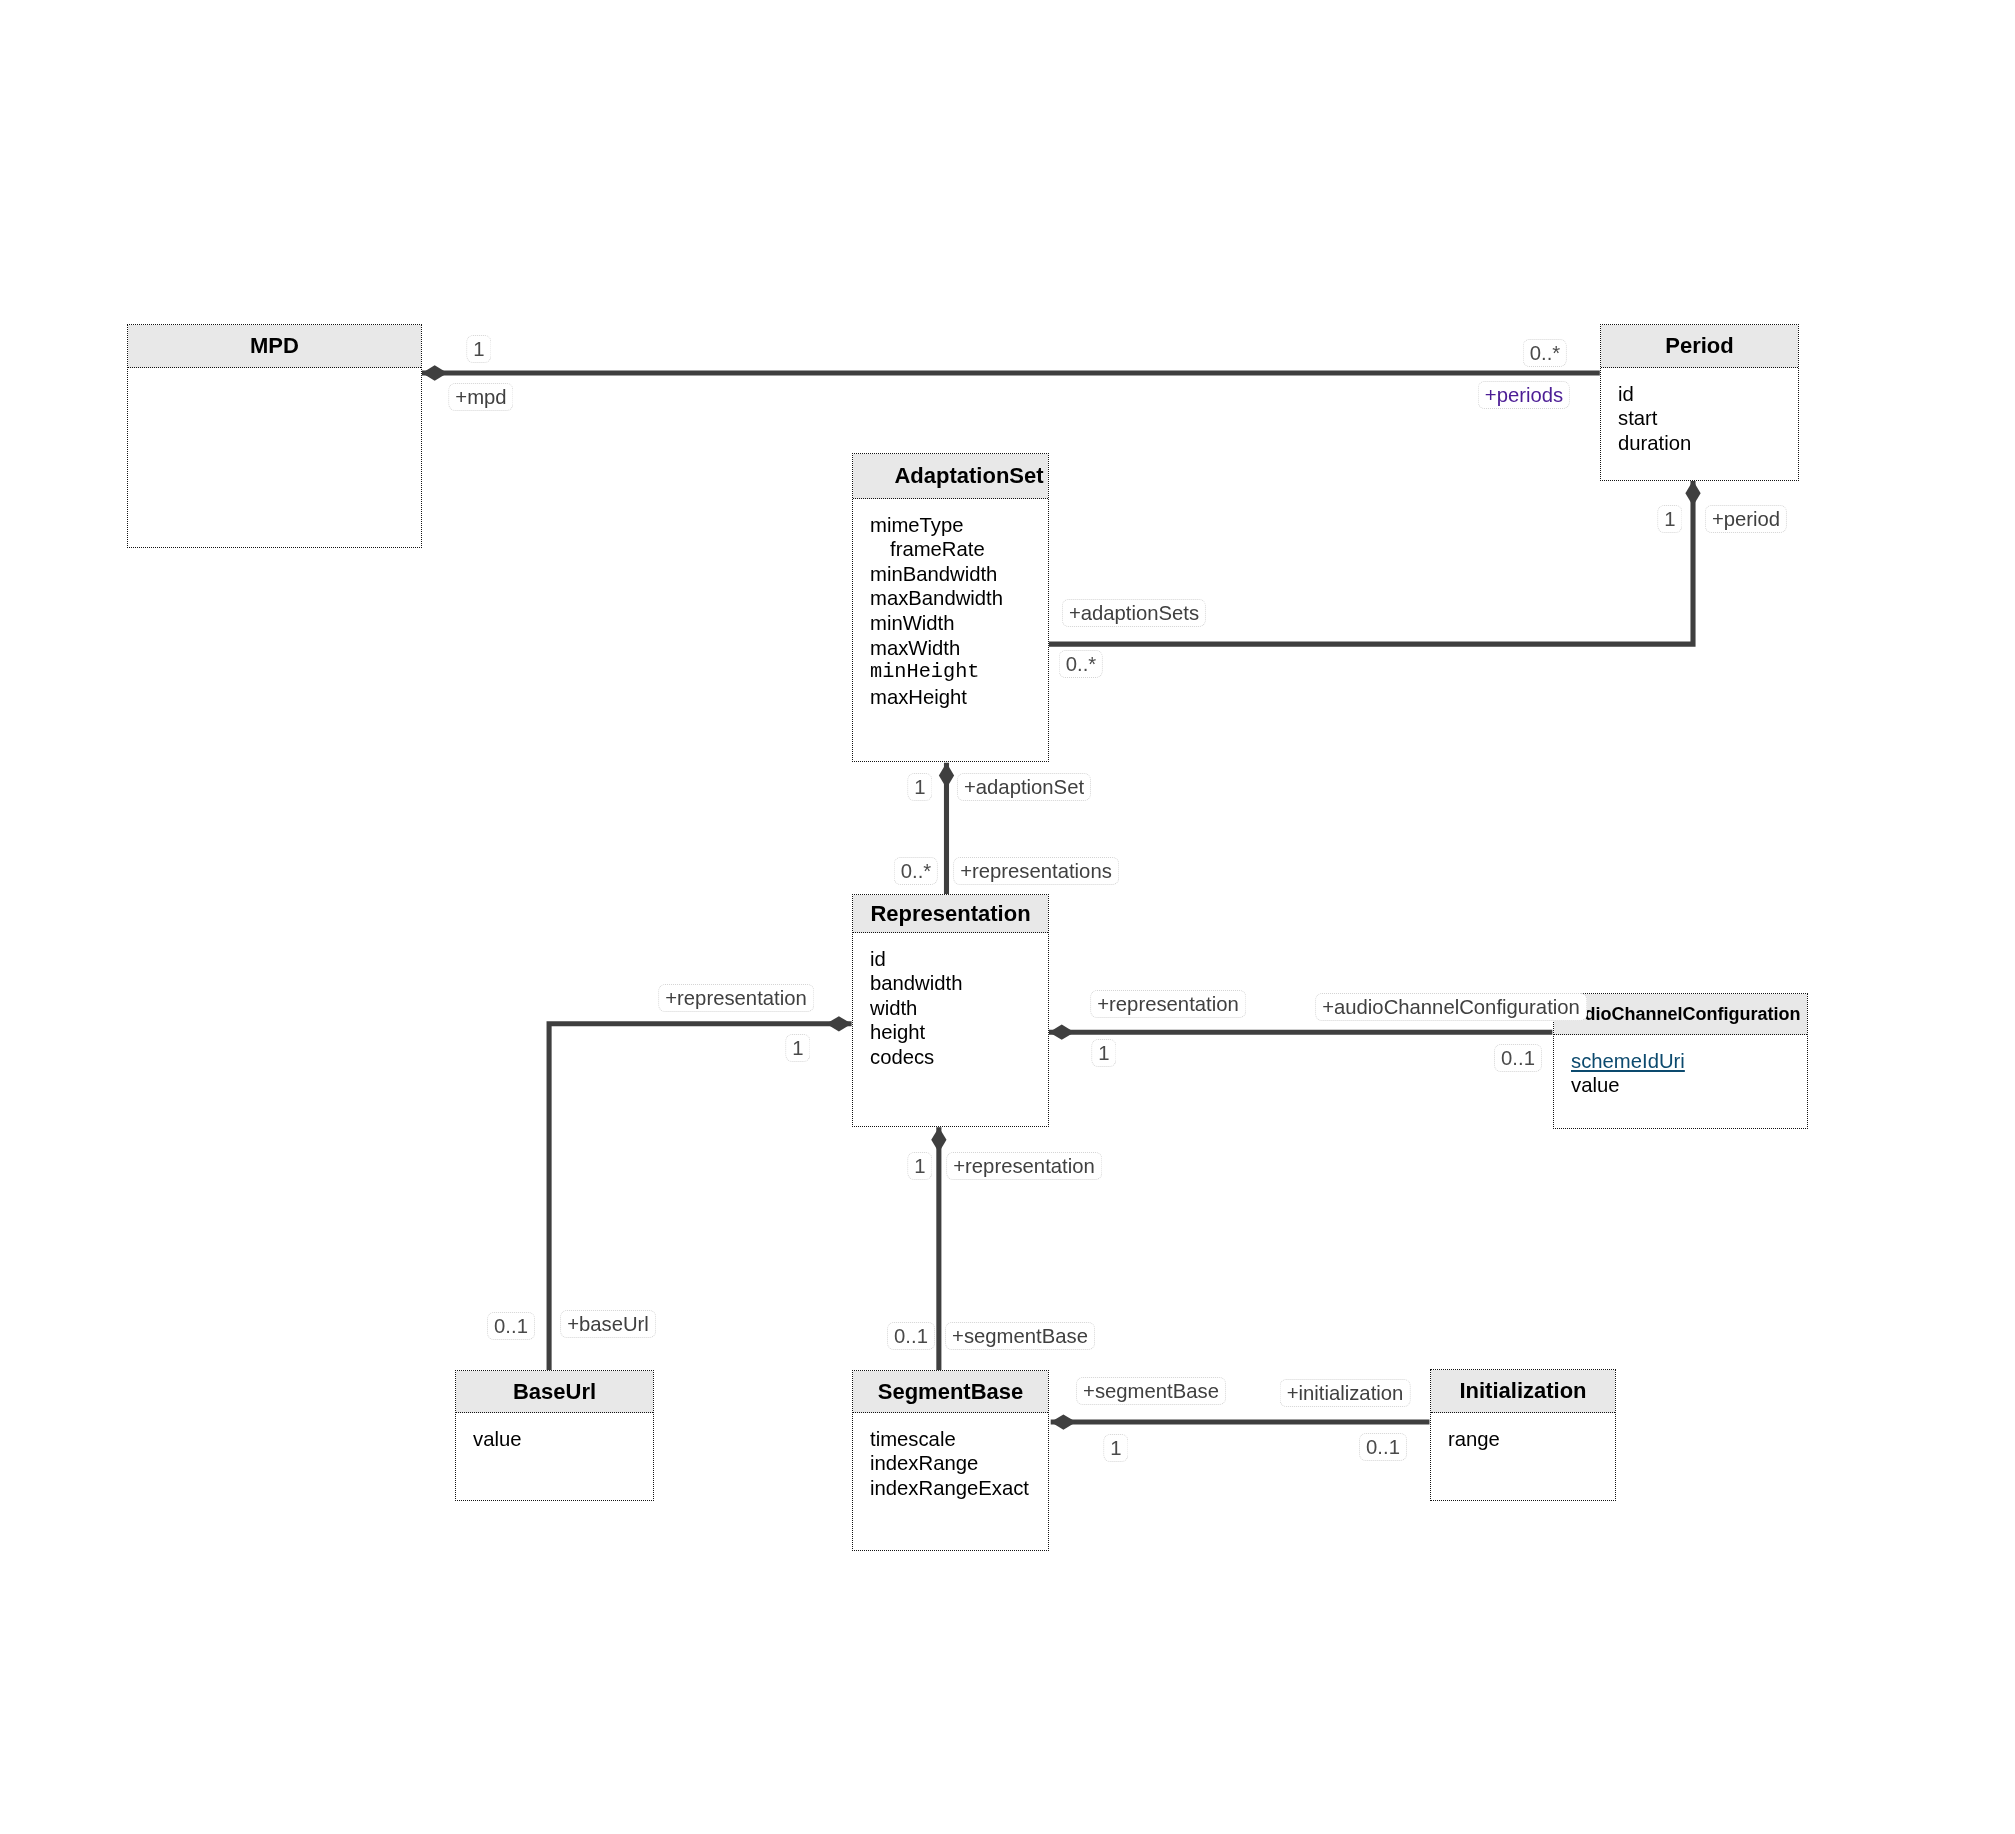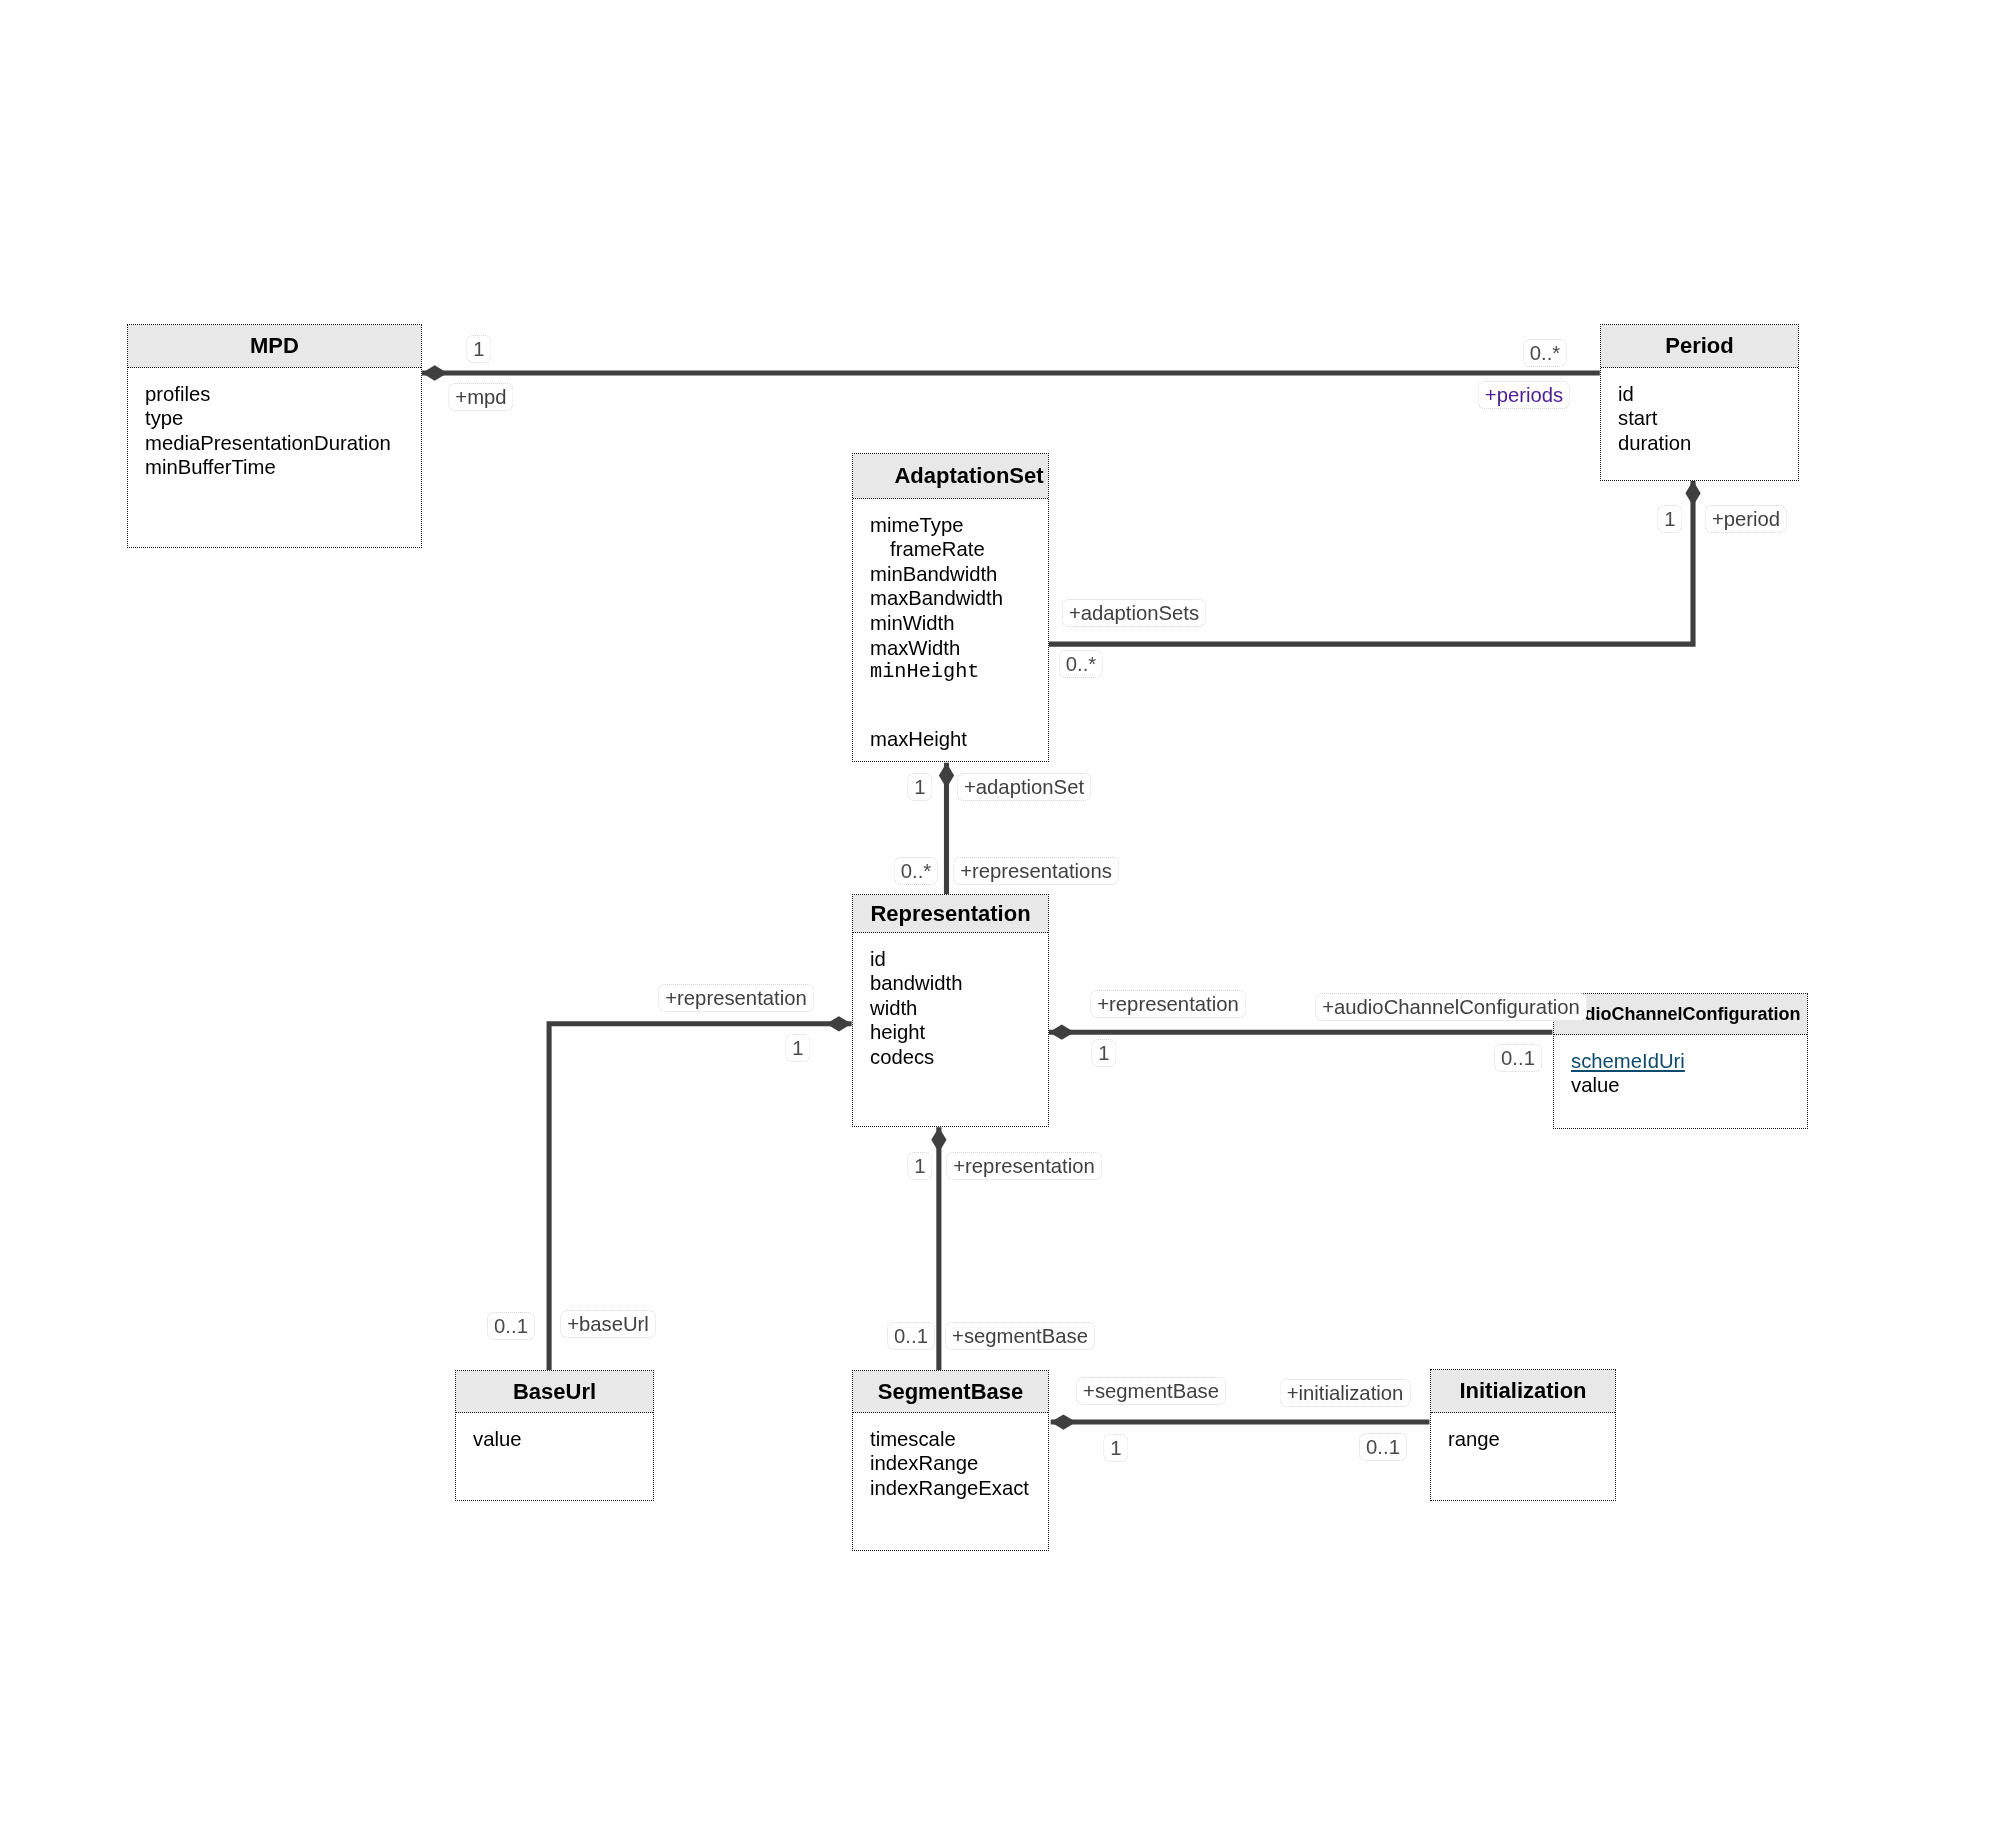"profiles" div.uml-class-body { html: <div> <div>profiles</div> <div>type</div> <div>mediaPresentationDuration</div> <div>minBufferTime</div> </div> -> none }
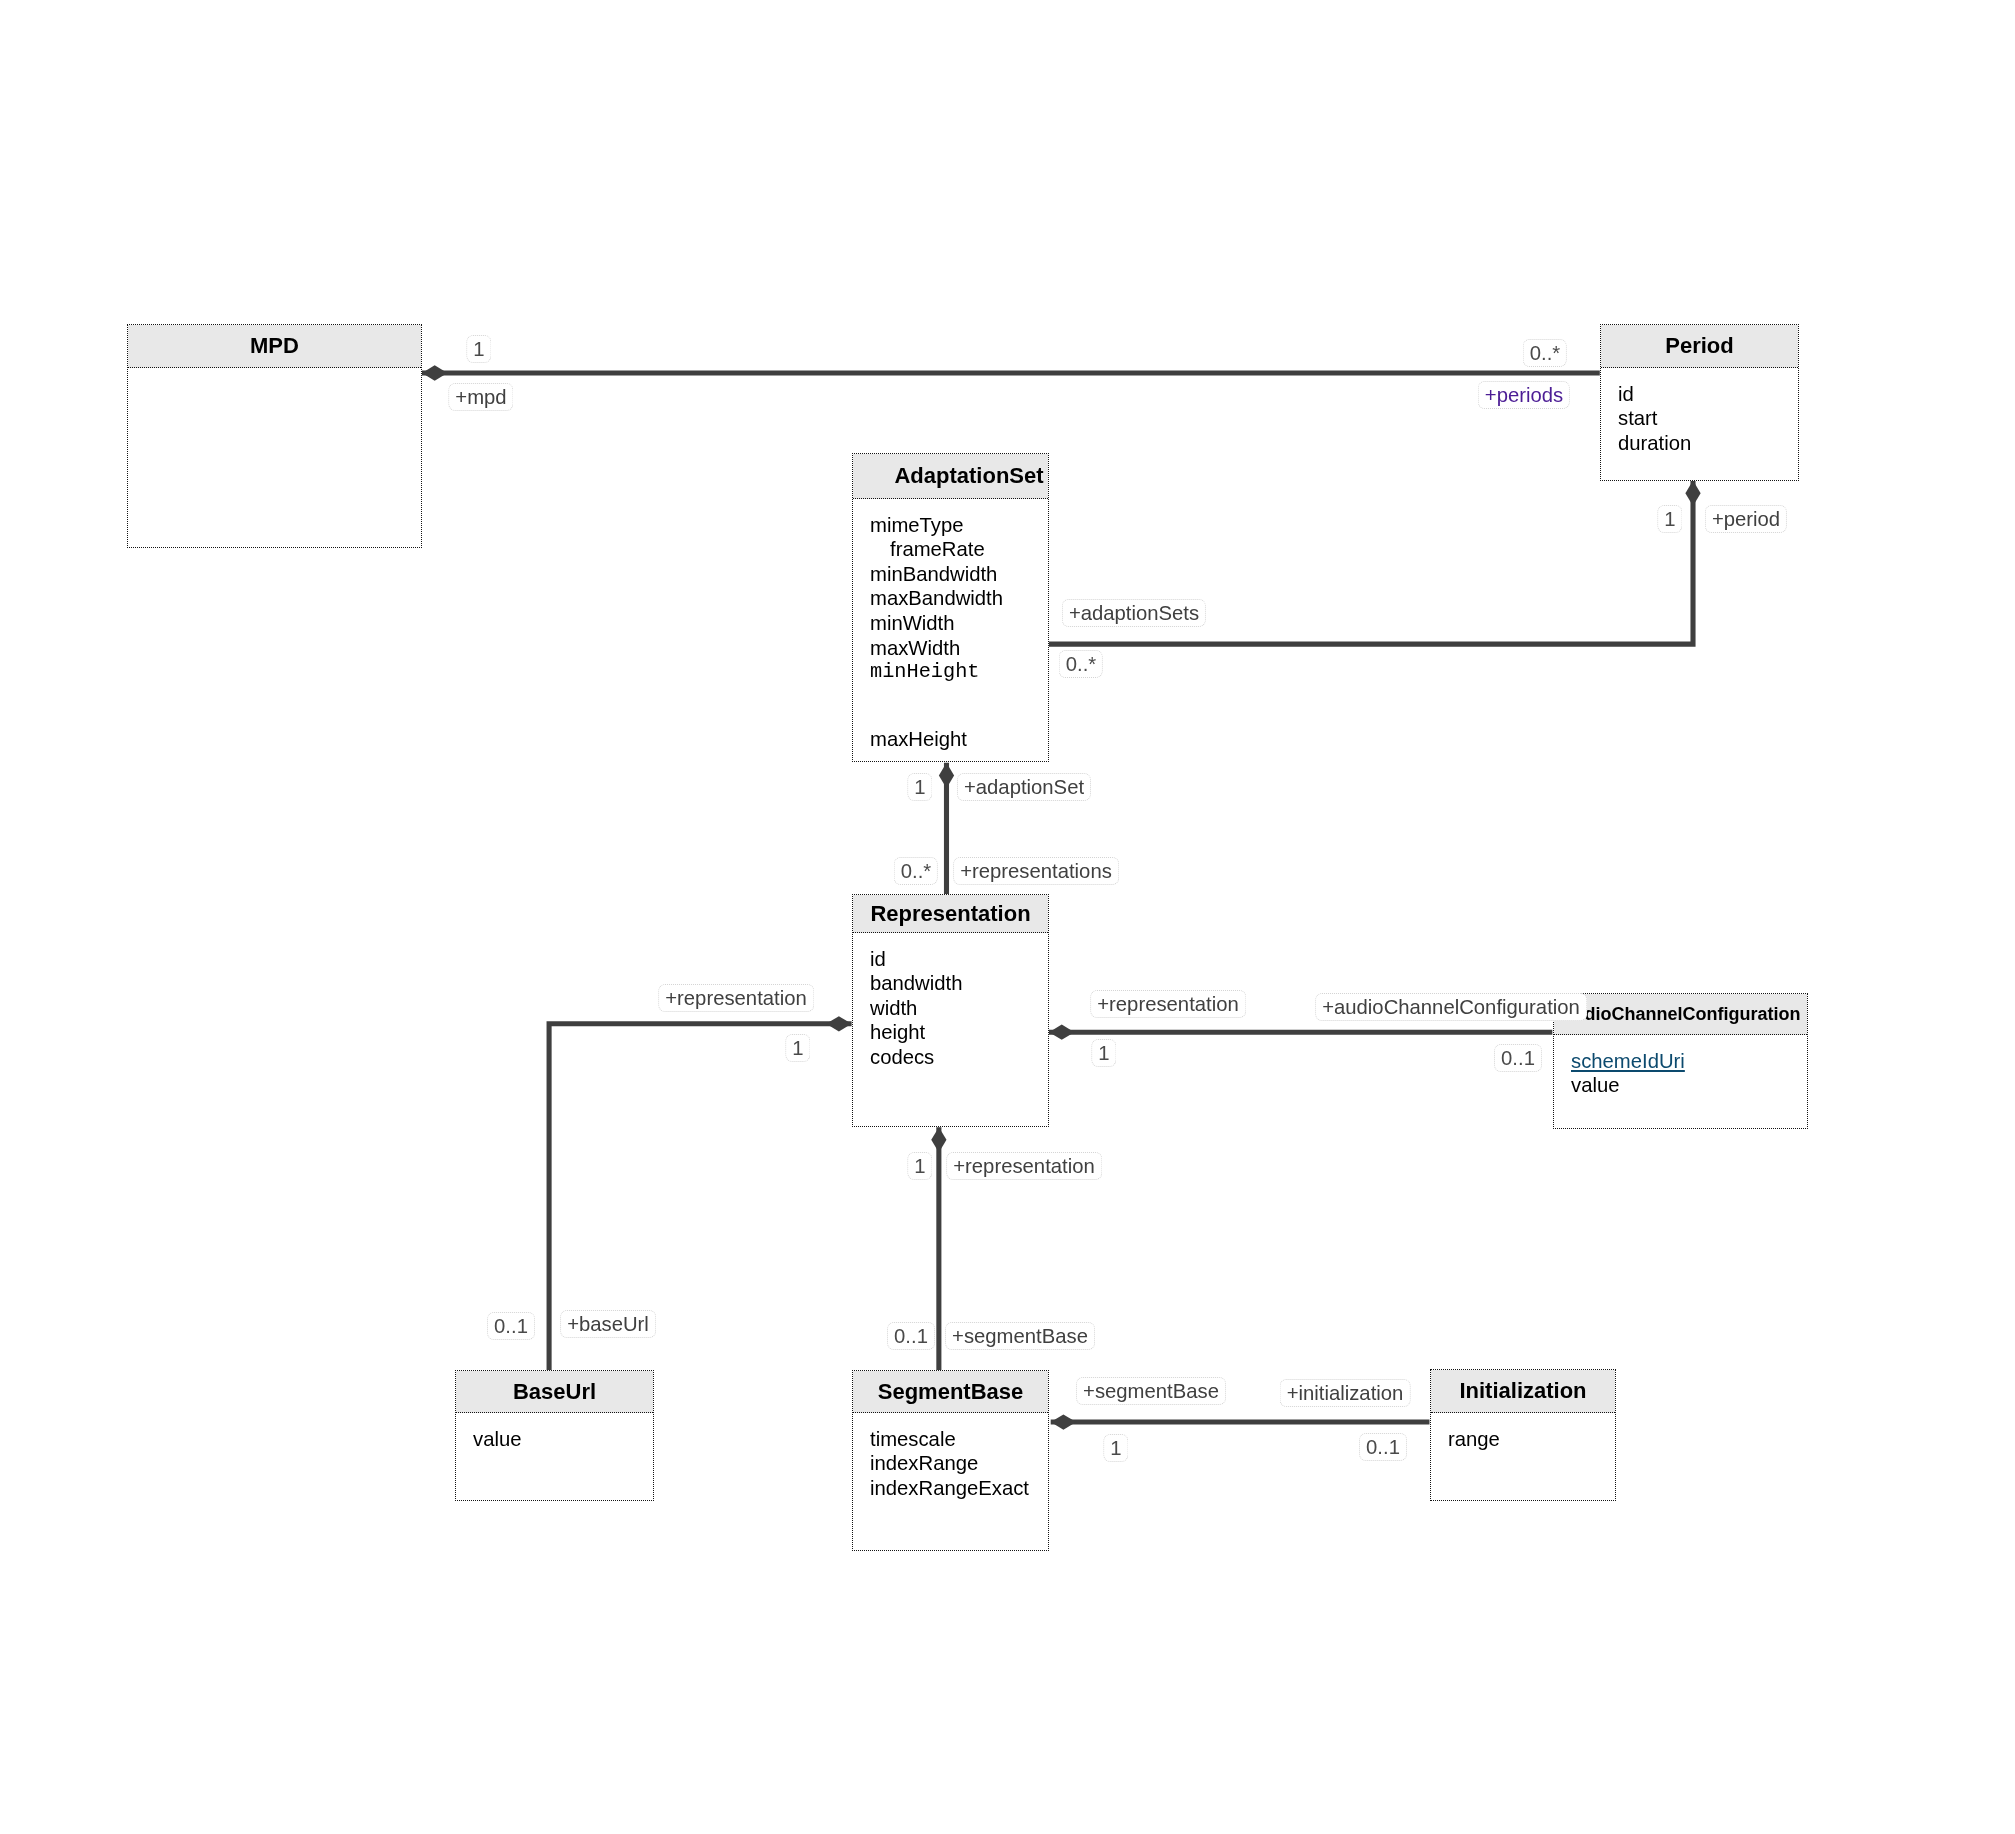"maxHeight" div.uml-attr { margin-top: 42px -> none }
